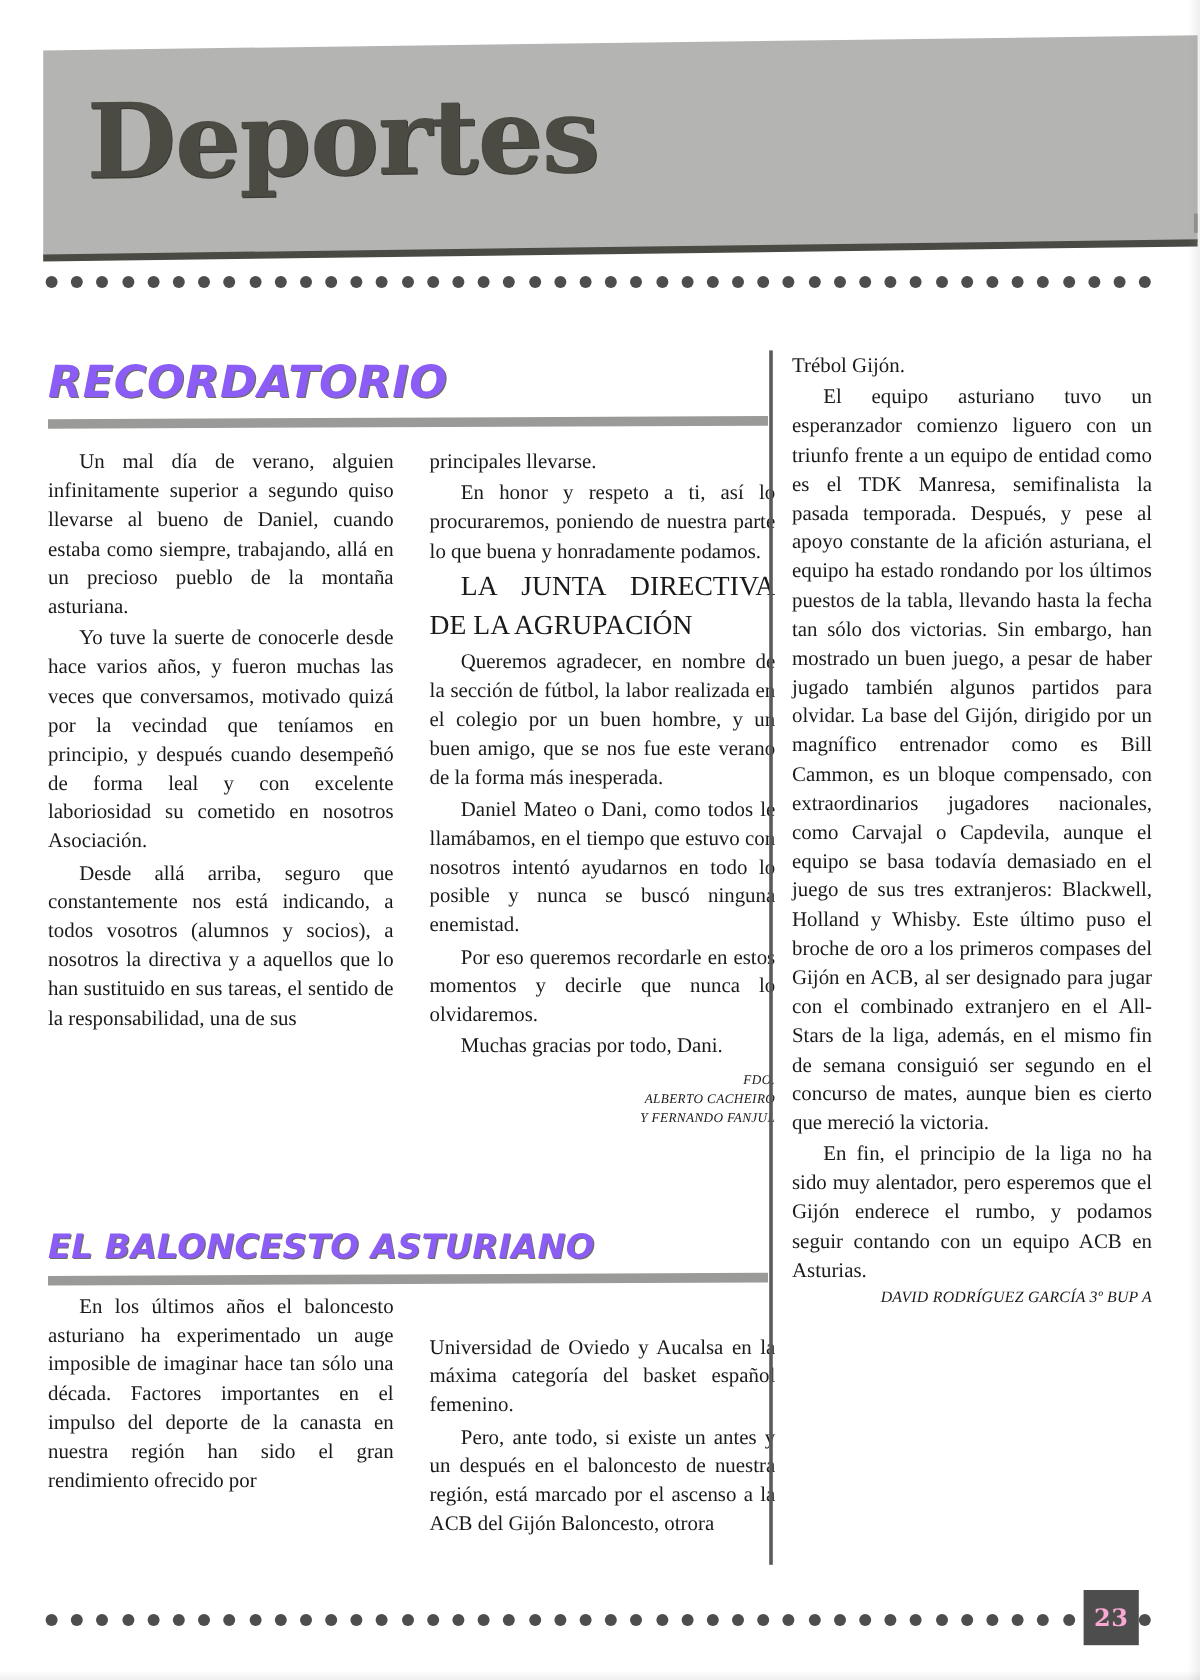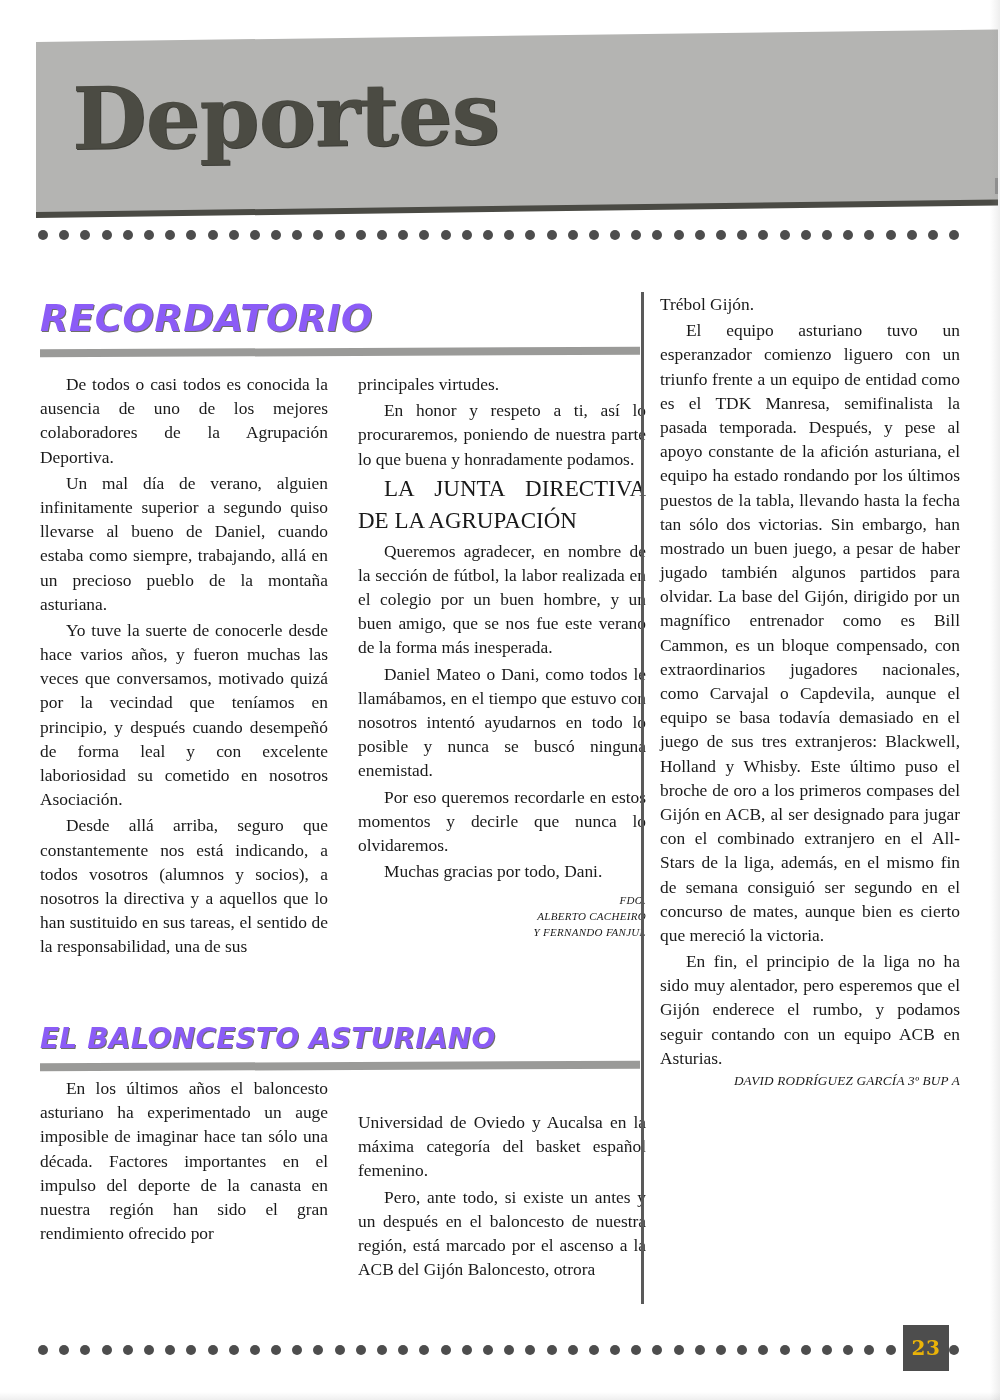"De todos o casi todos" p { html: <p>De todos o casi todos es conocida la ausencia de uno de los mejores colaboradores de la Agrupación Deportiva.</p> -> none }
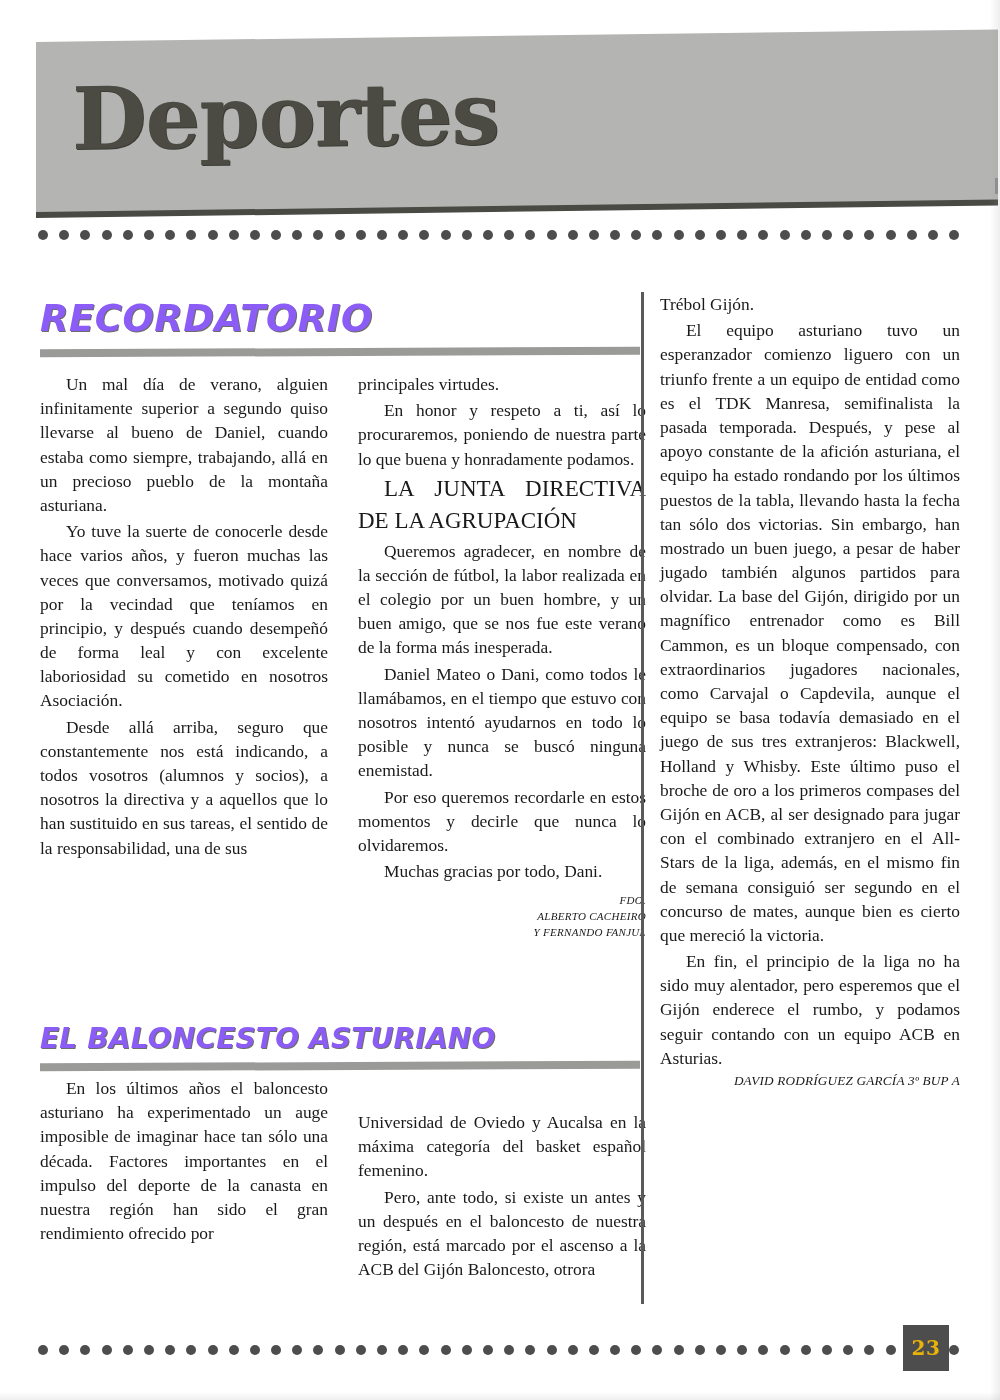"principales virtudes." p { text: virtudes -> llevarse }
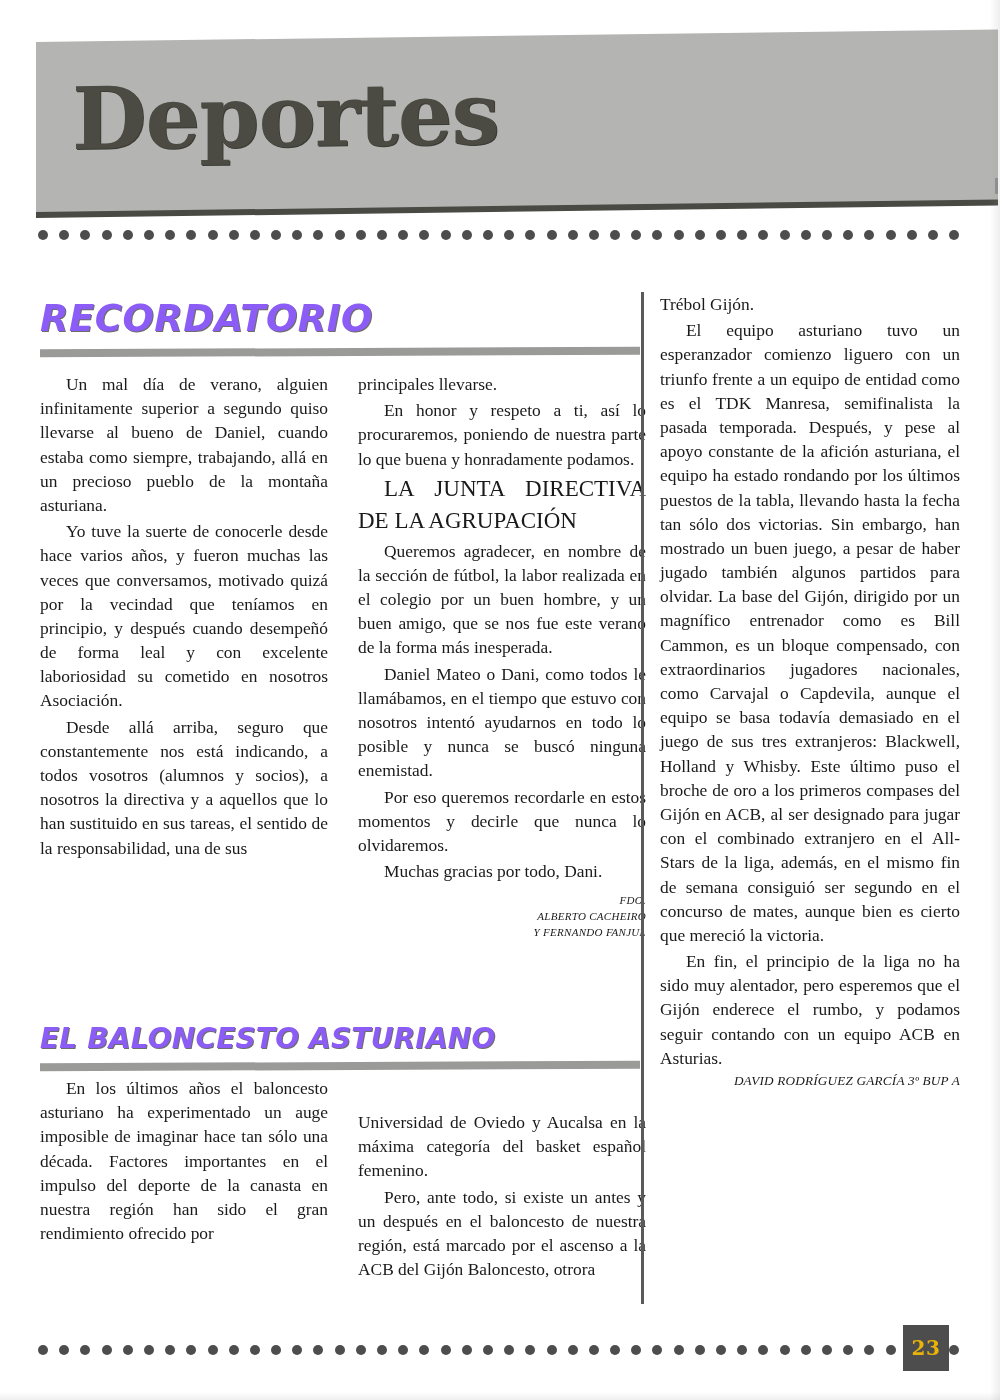"23" .page-number { color: #eab308 -> #f9a8d4 }
